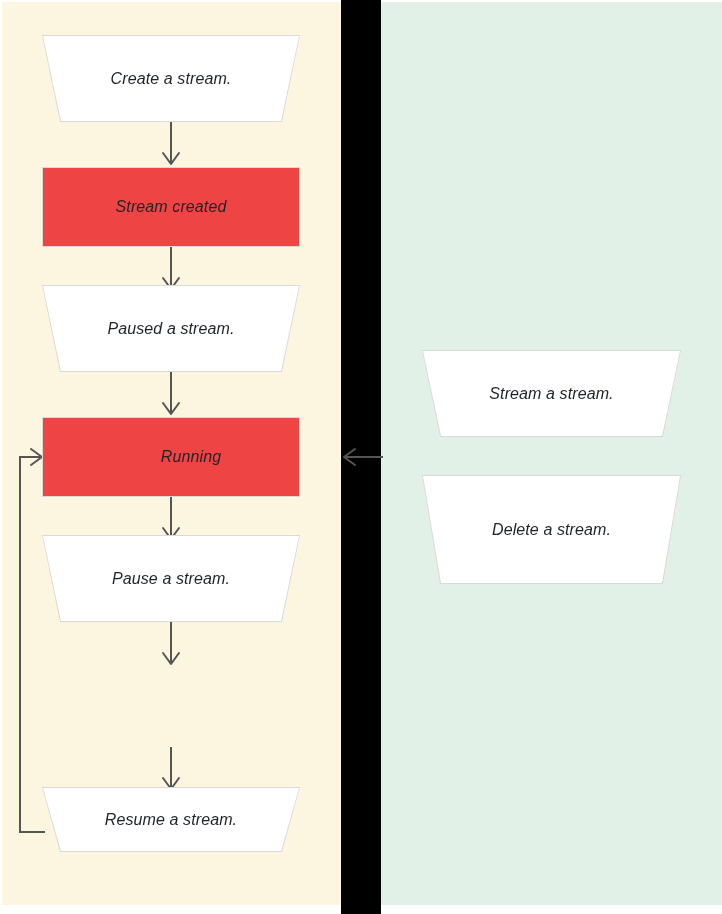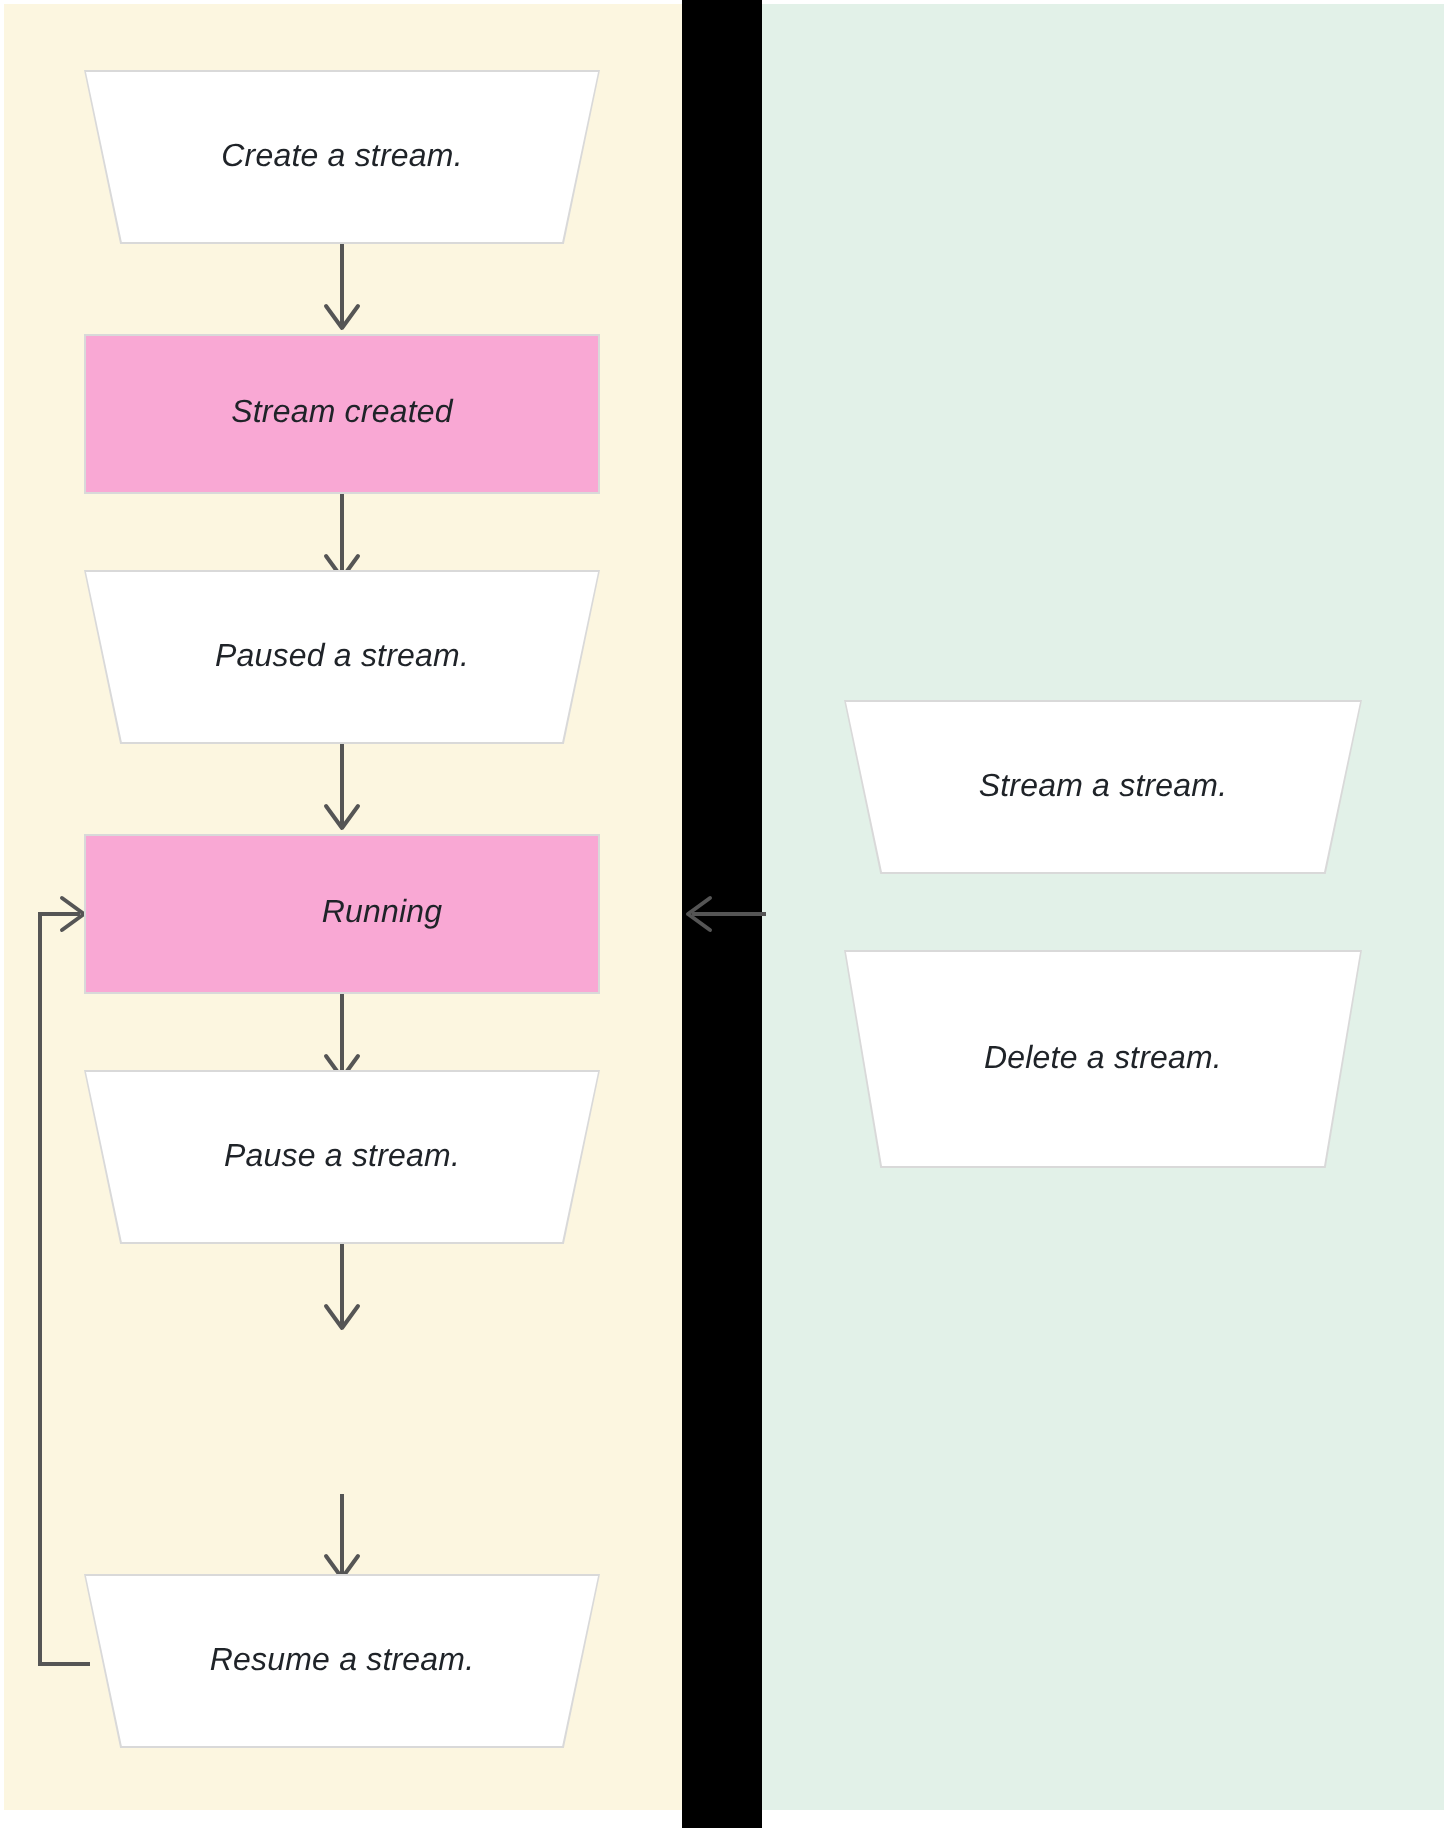"Stream created" .node { background: #f9a8d4 -> #ef4444 }
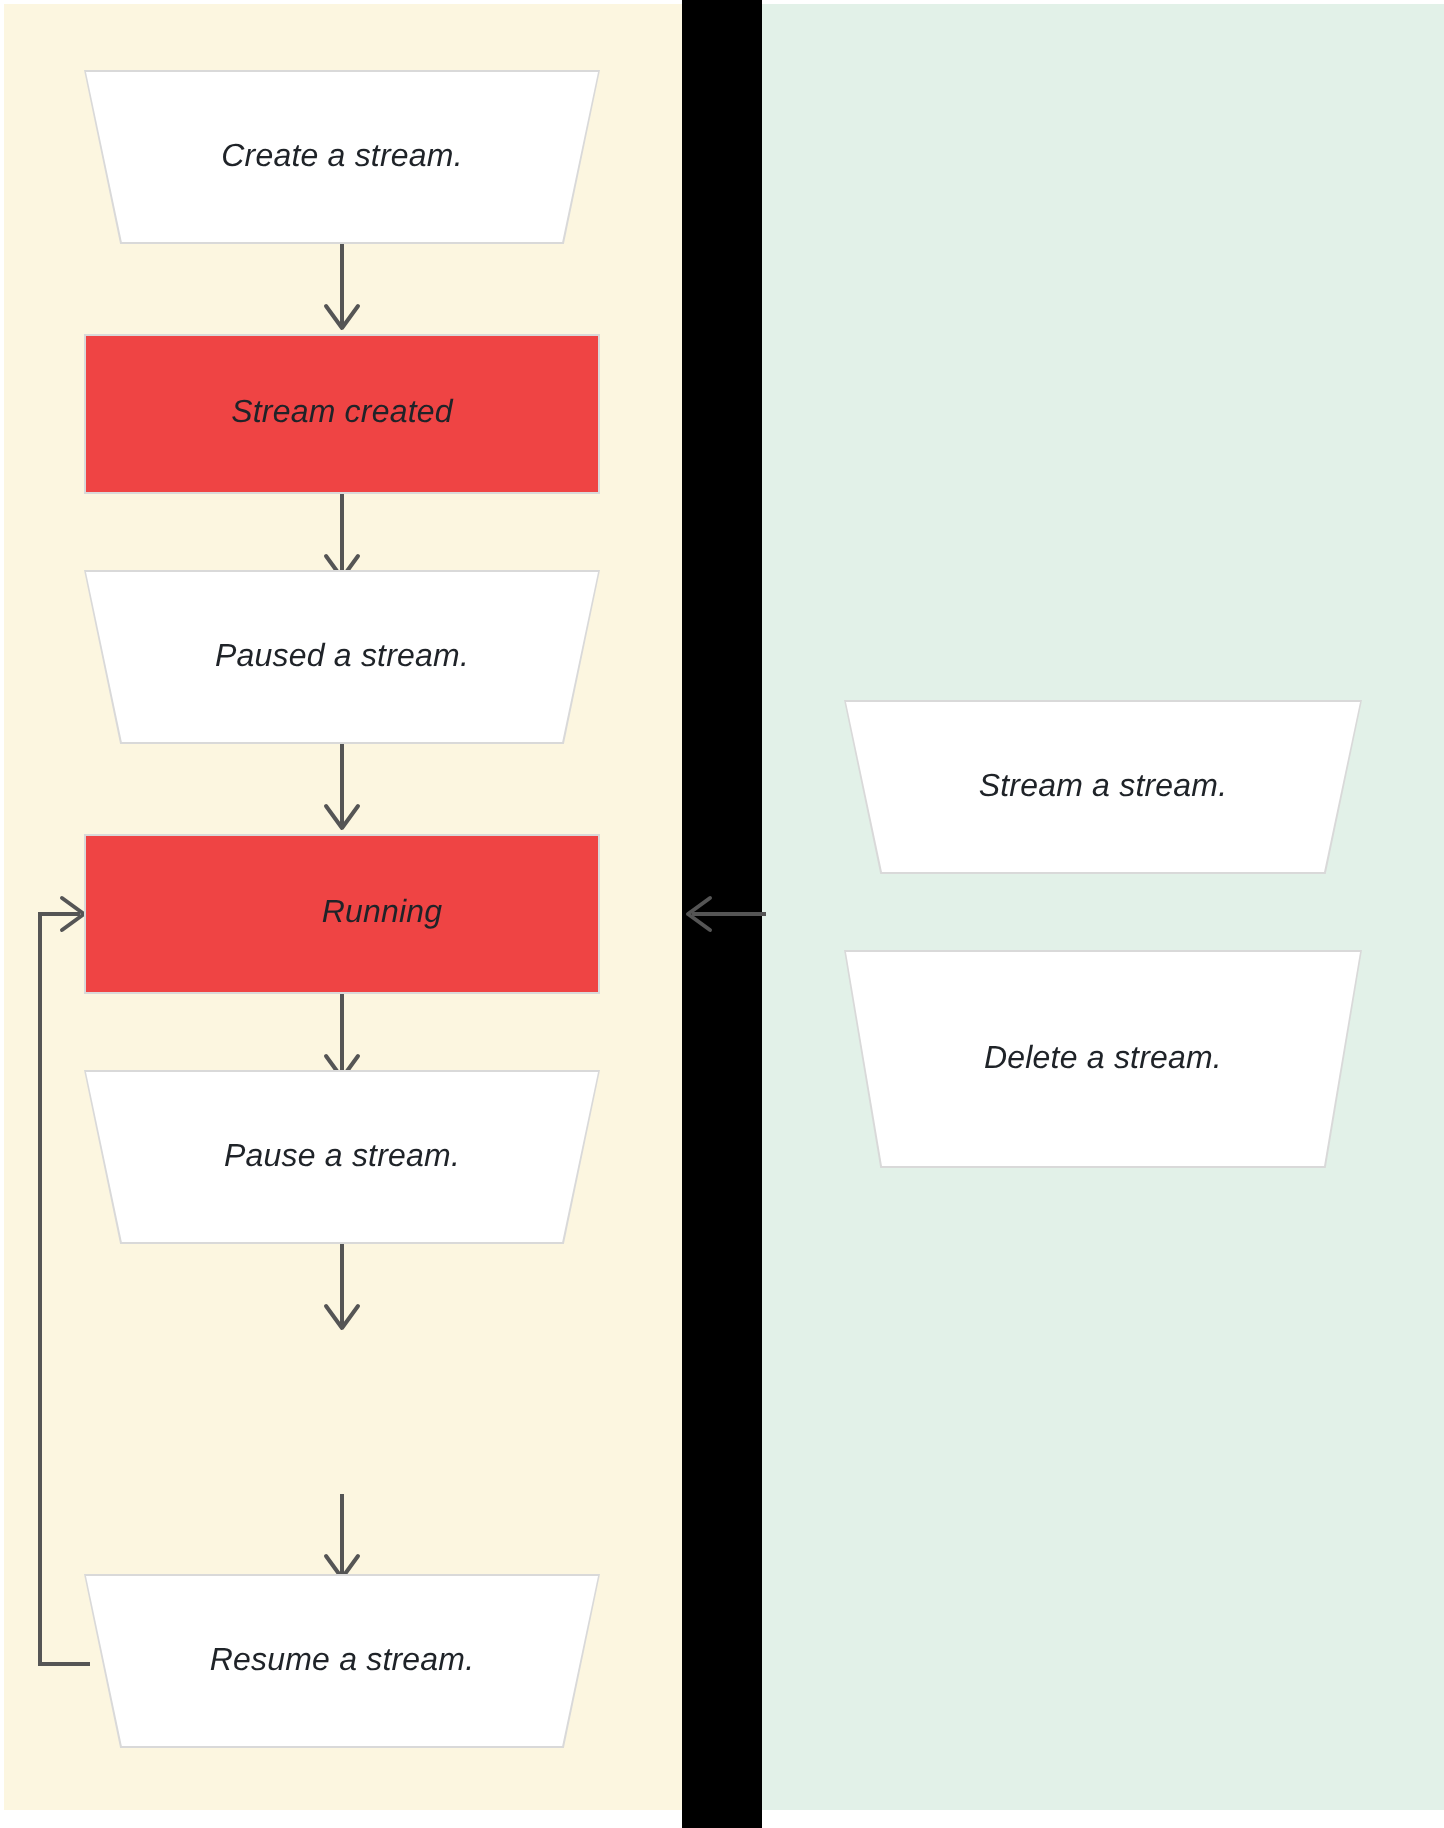"Resume a stream." div.node { height: 87px -> 65px }
